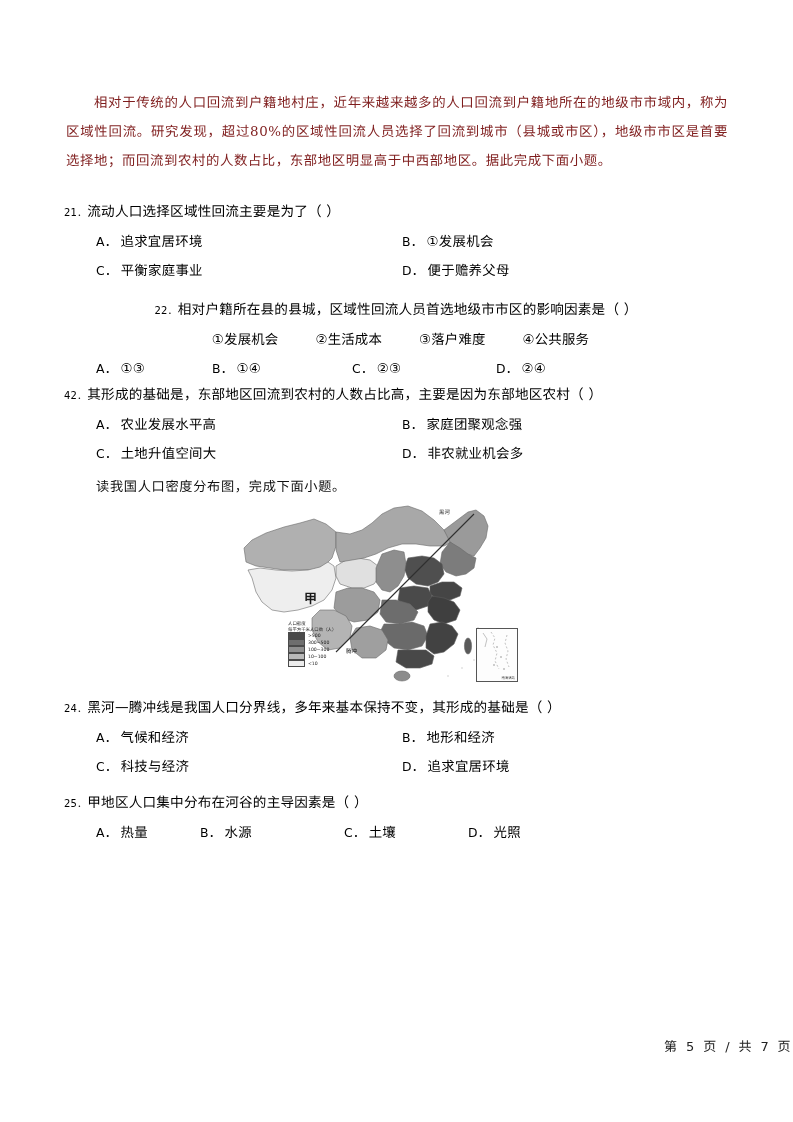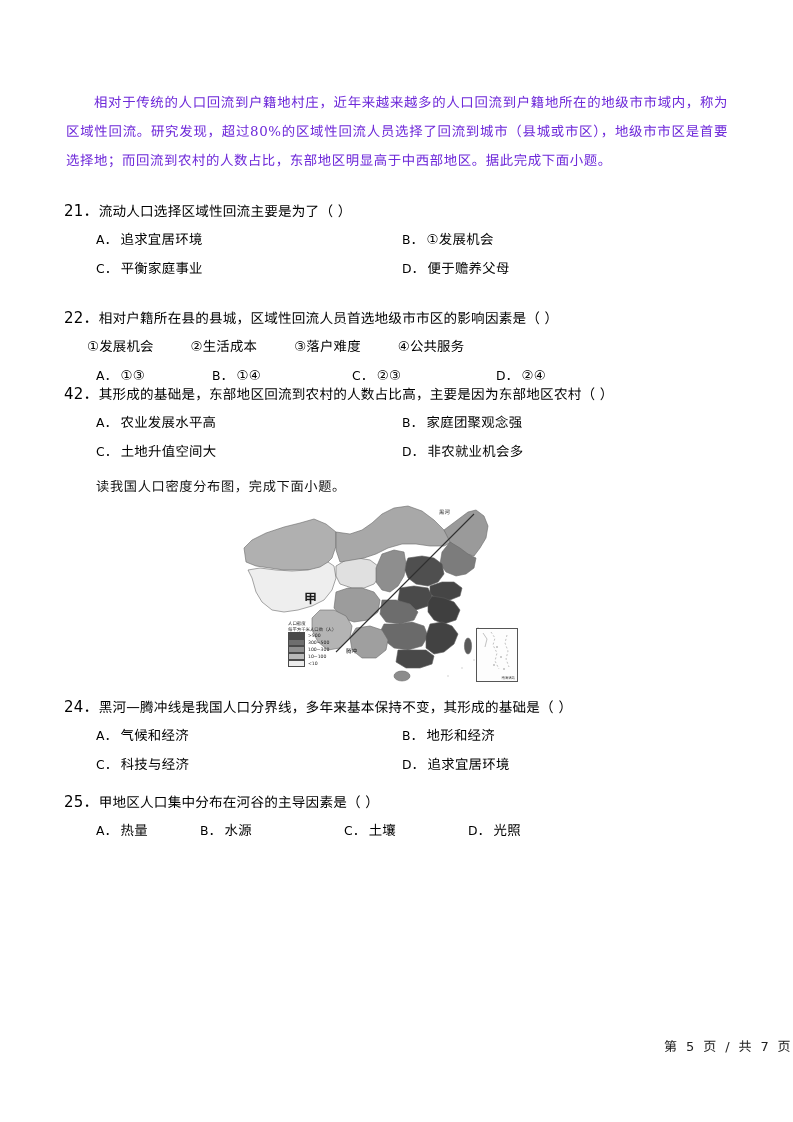"相对于传统的人口回流到户籍地村庄，近年来越来越多的人口回流到户籍地所在的地级市市" .passage { color: #6d28d9 -> #7f1d1d }
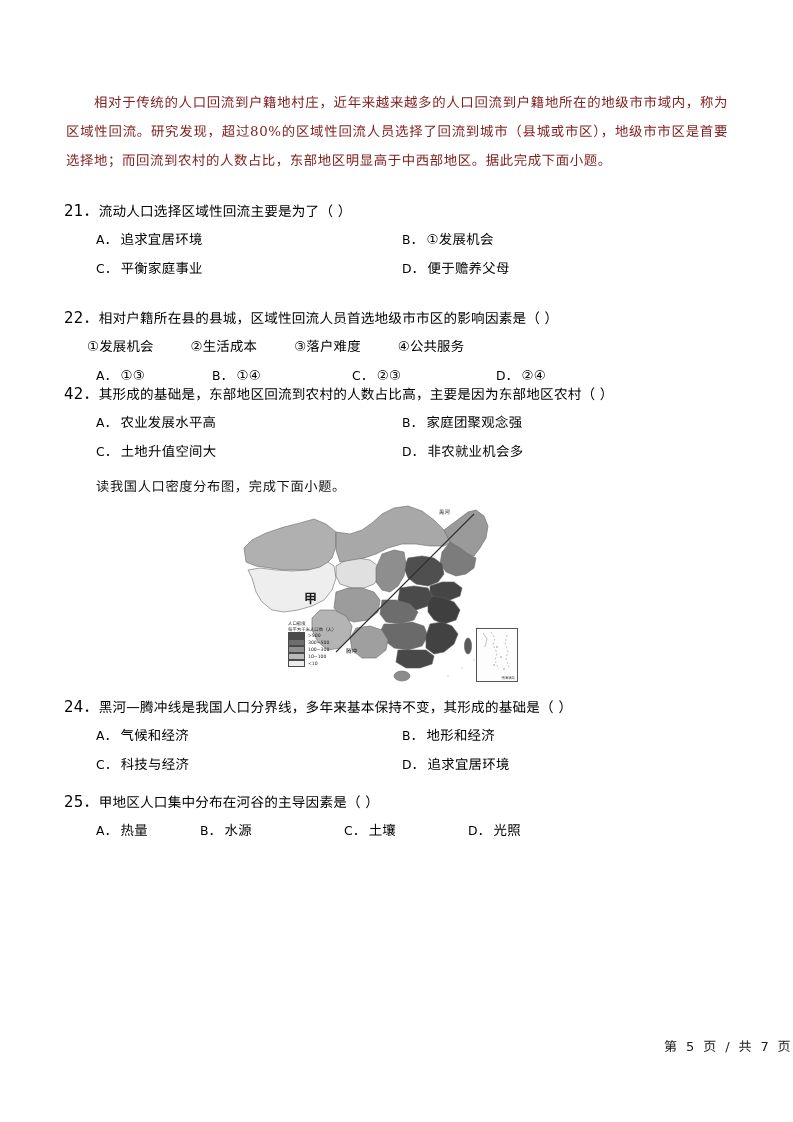"21．" .qnum { font-size: 15px -> 10px }
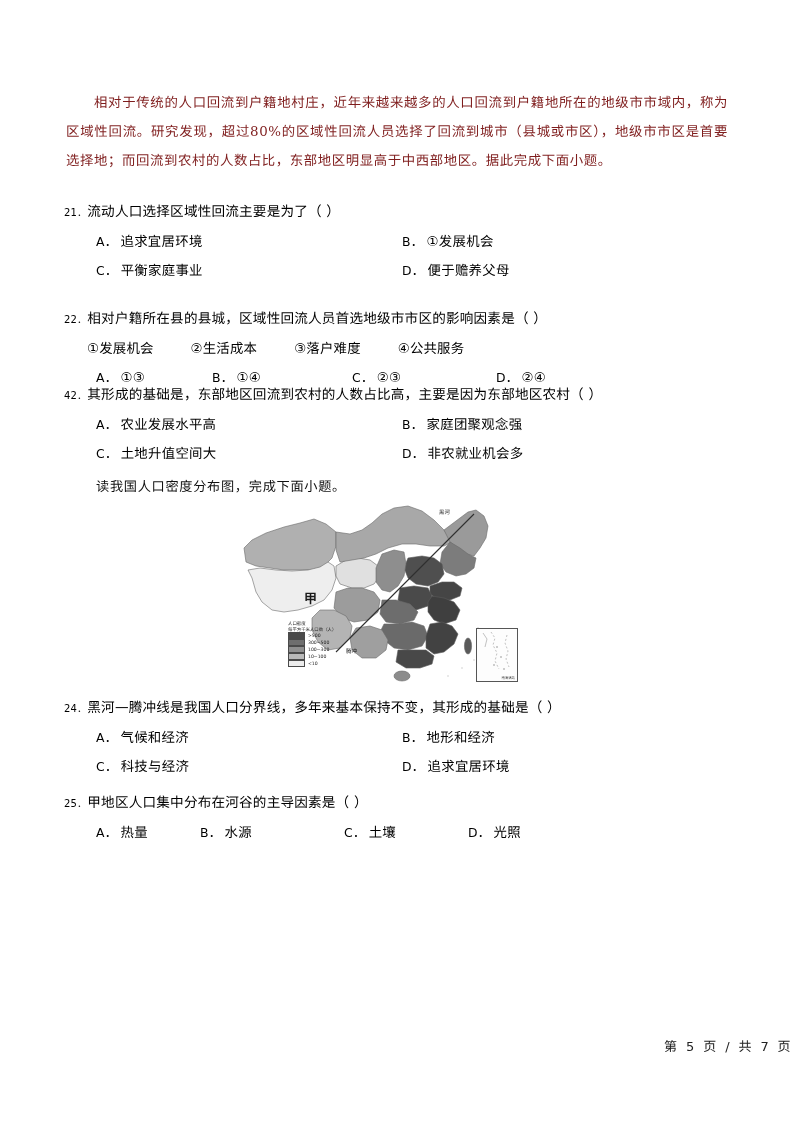"22．相对户籍所在县的县城，区域性回流人员首选地级市市区的影响因素是（ ）" div.qblock { text-align: none -> center; top: 305px -> 296px }
